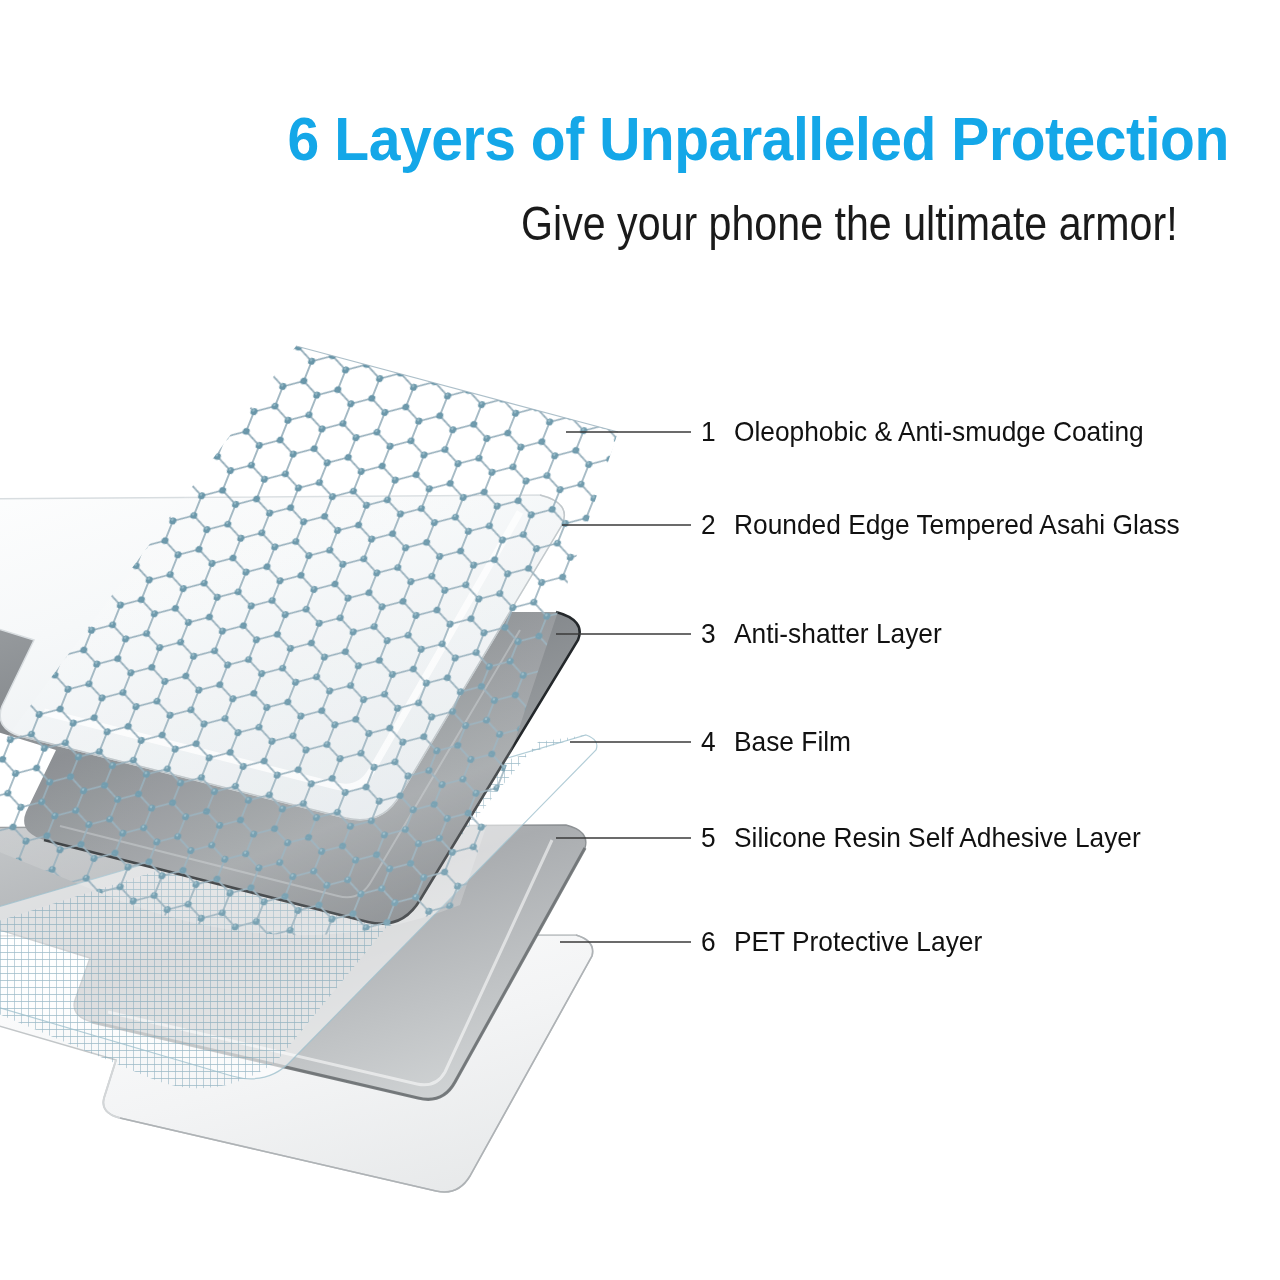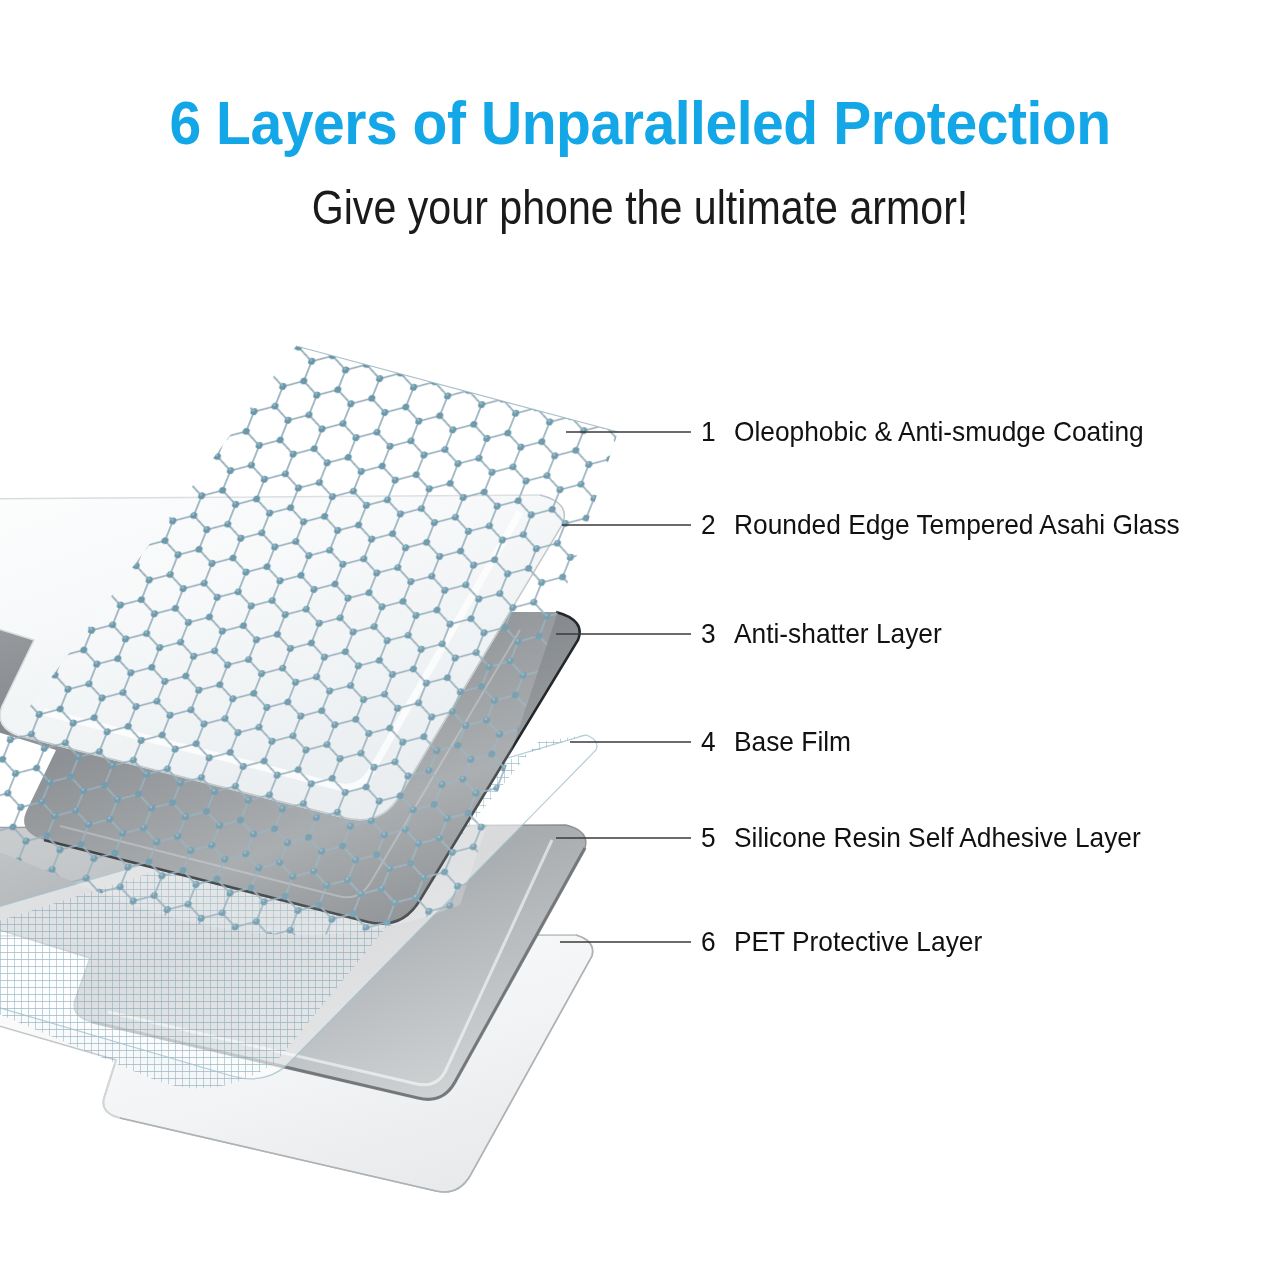"6 Layers of Unparalleled Protection" #header { text-align: center -> right; top: 0 -> 16px }
